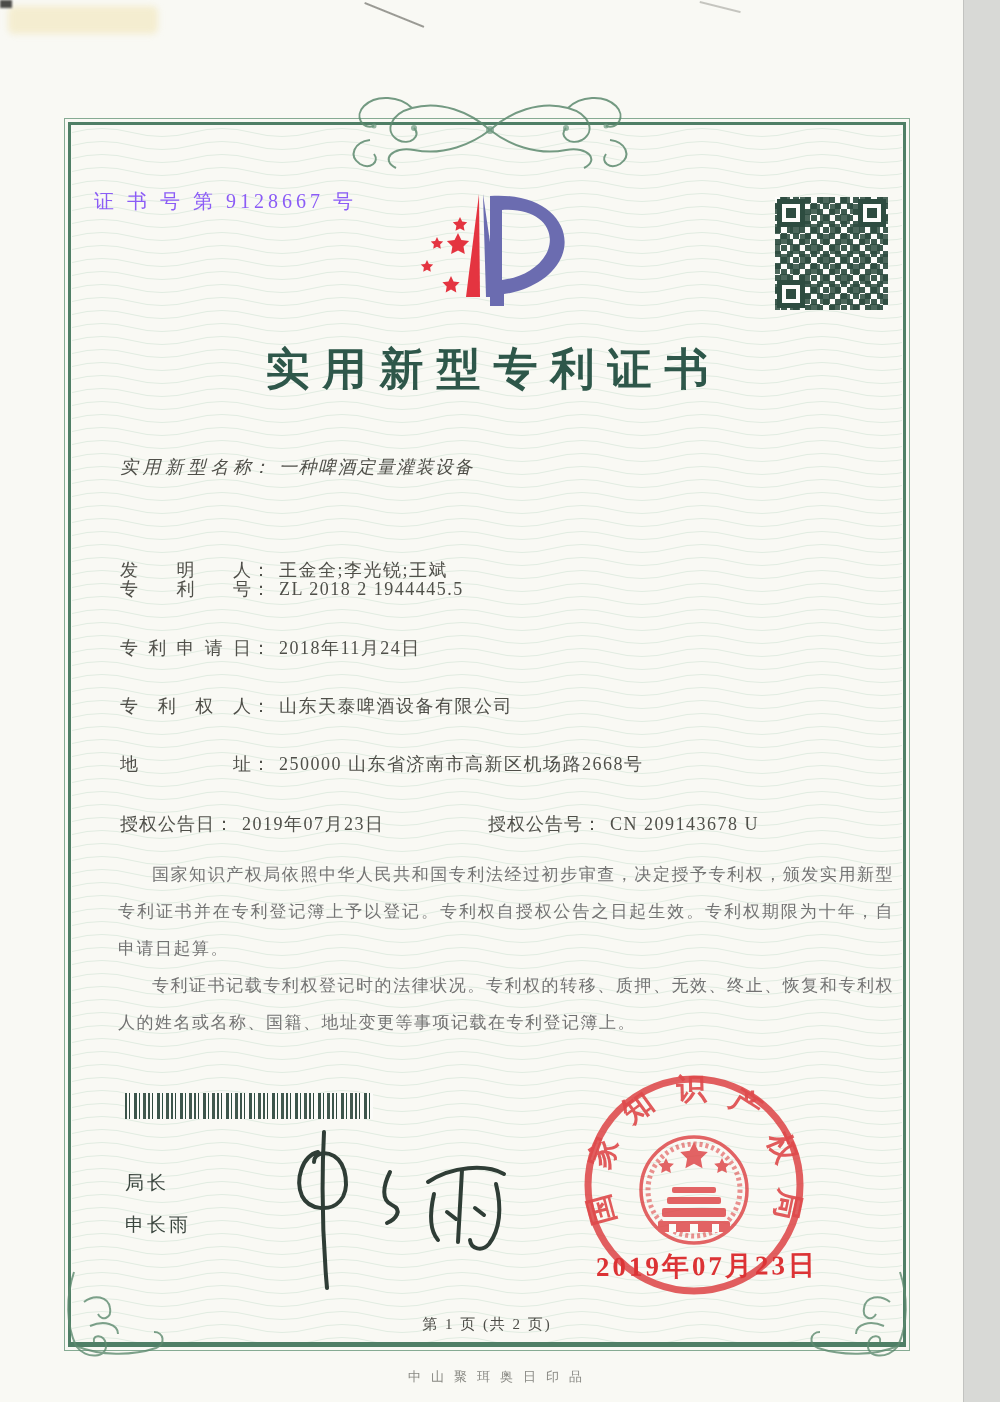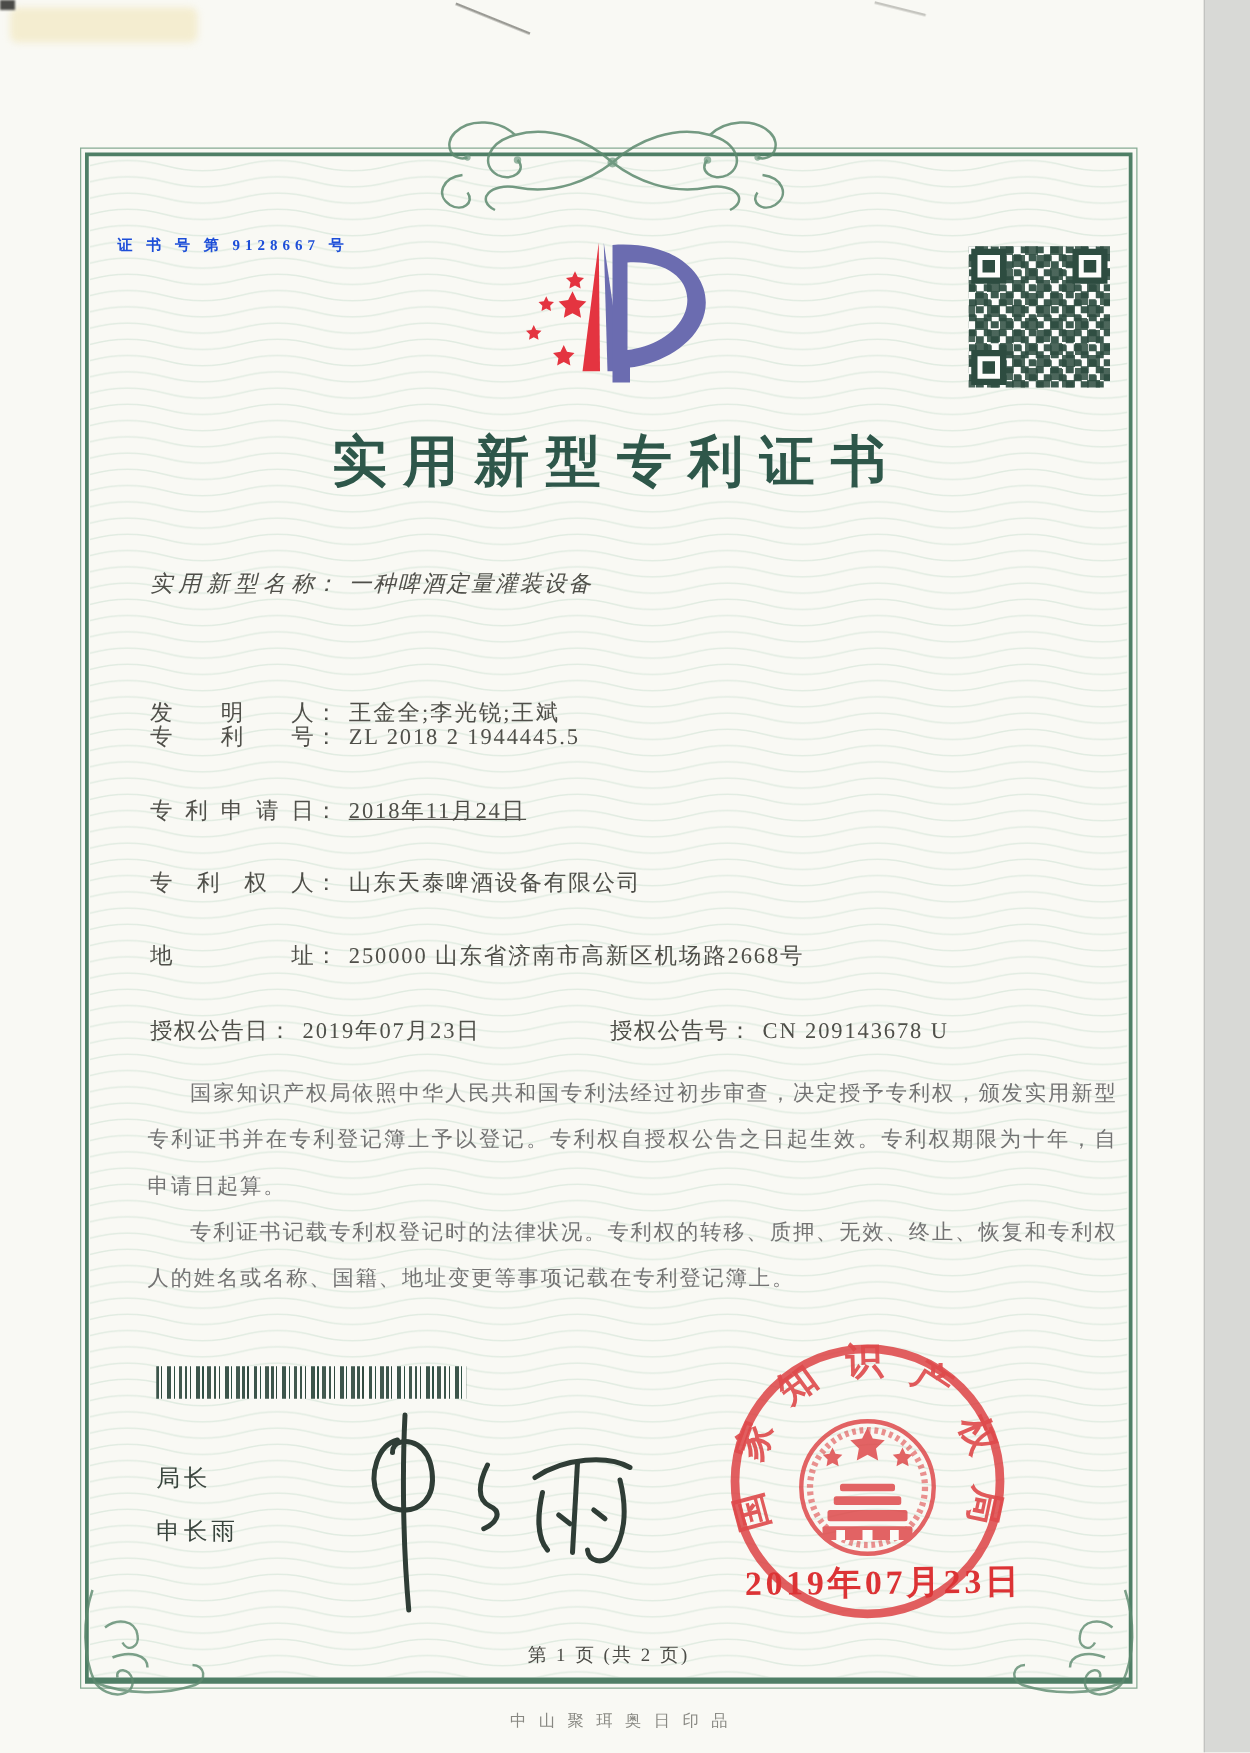"证 书 号 第 9128667" .cert-no { color: #1d4ed8 -> #8b5cf6; font-size: 12px -> 20px; font-weight: bold -> none }
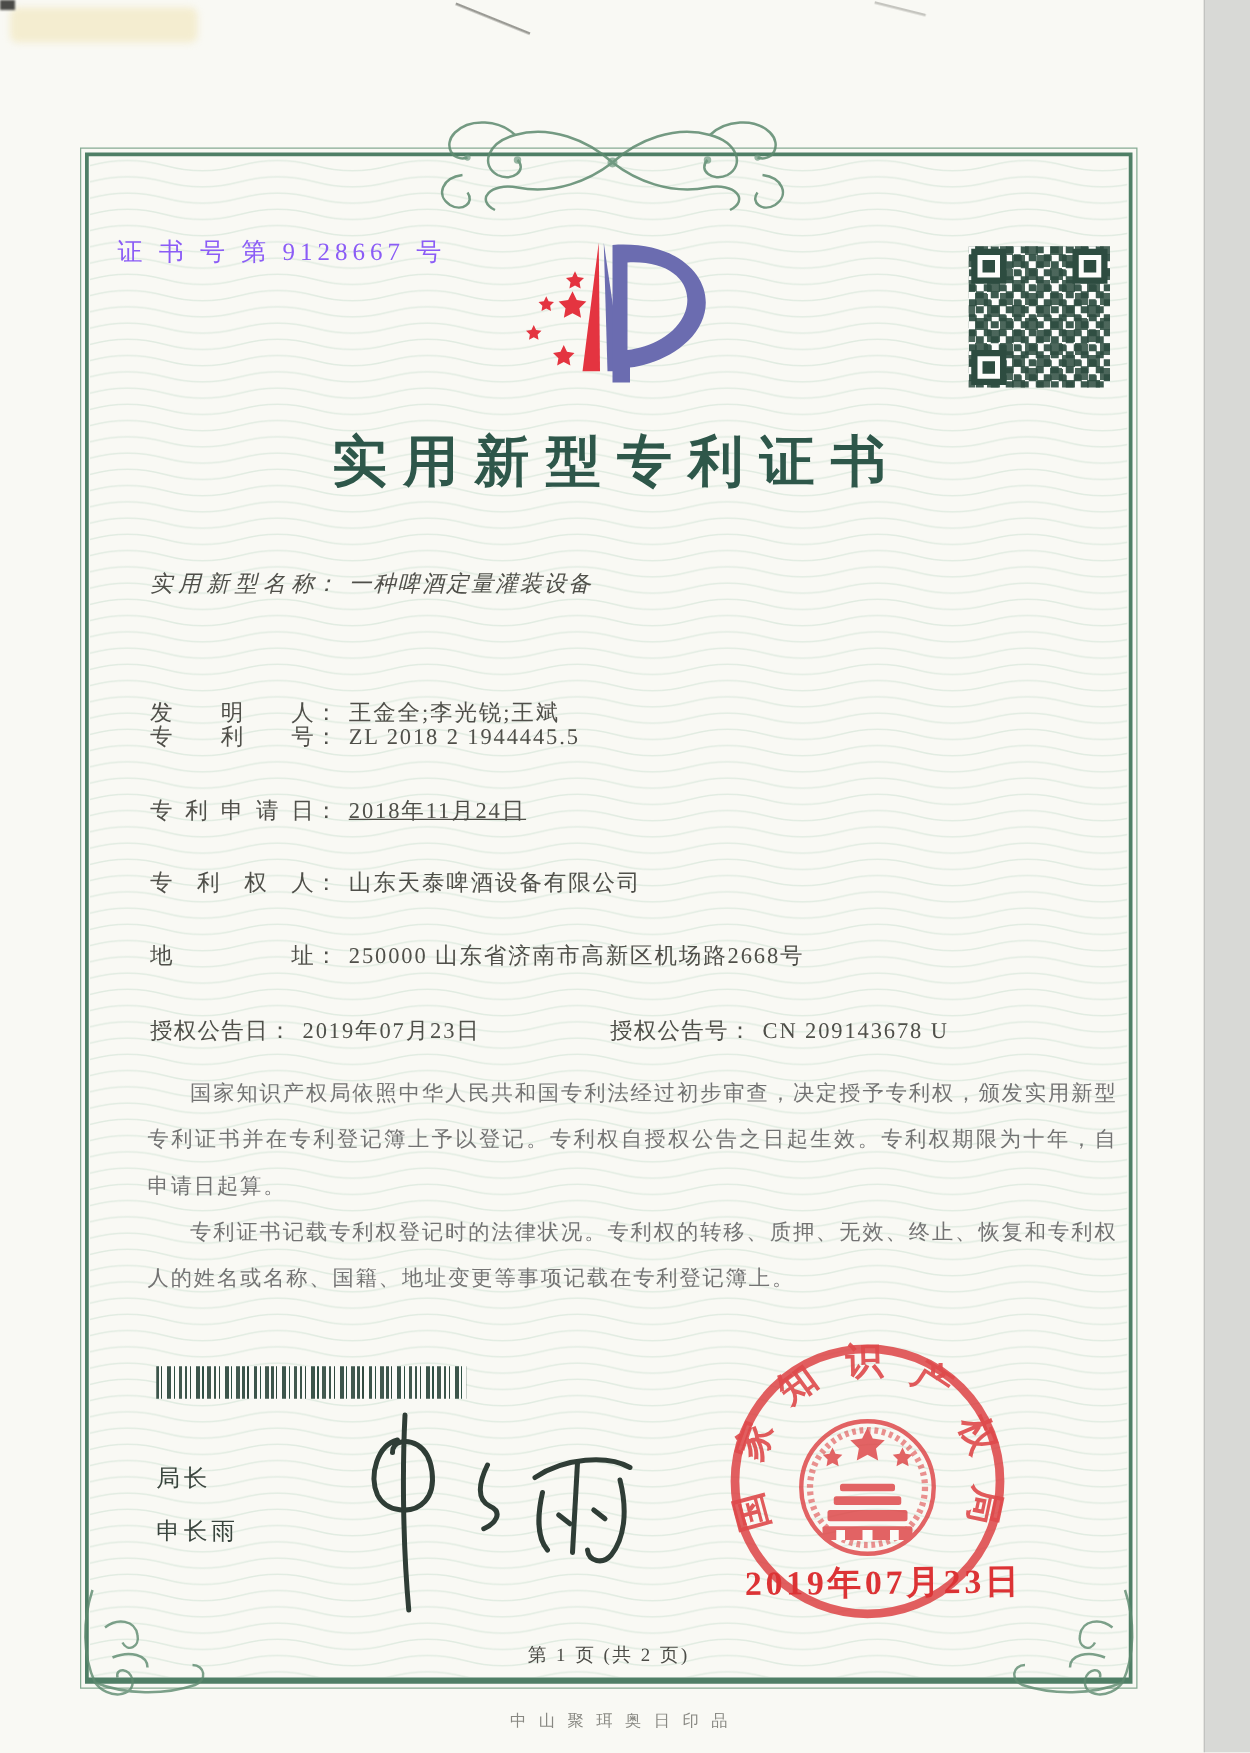"专利申请日： 2018年11月24日" .row4 { text-decoration: underline -> none }
